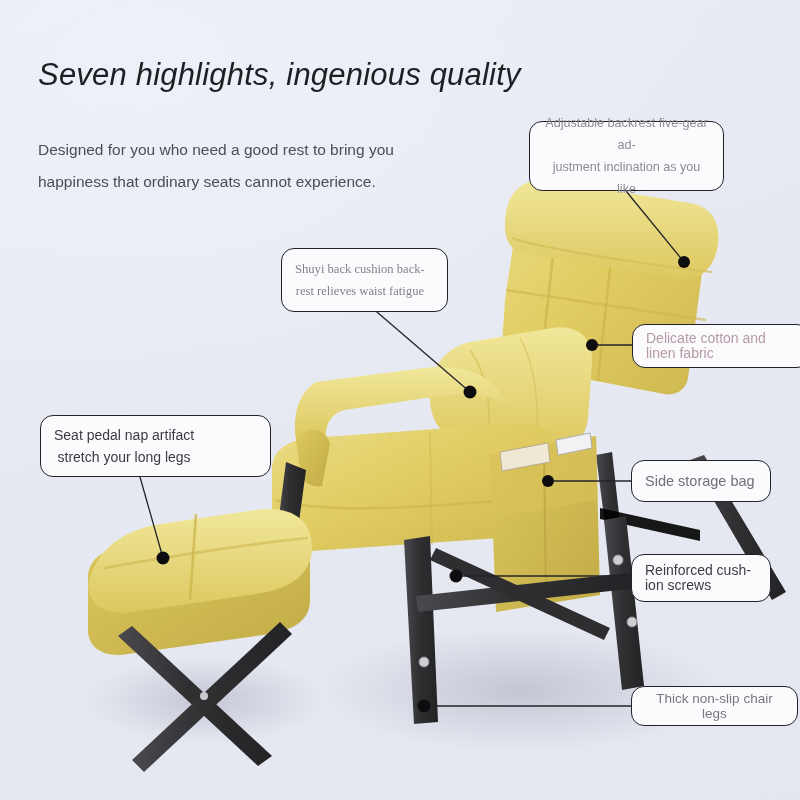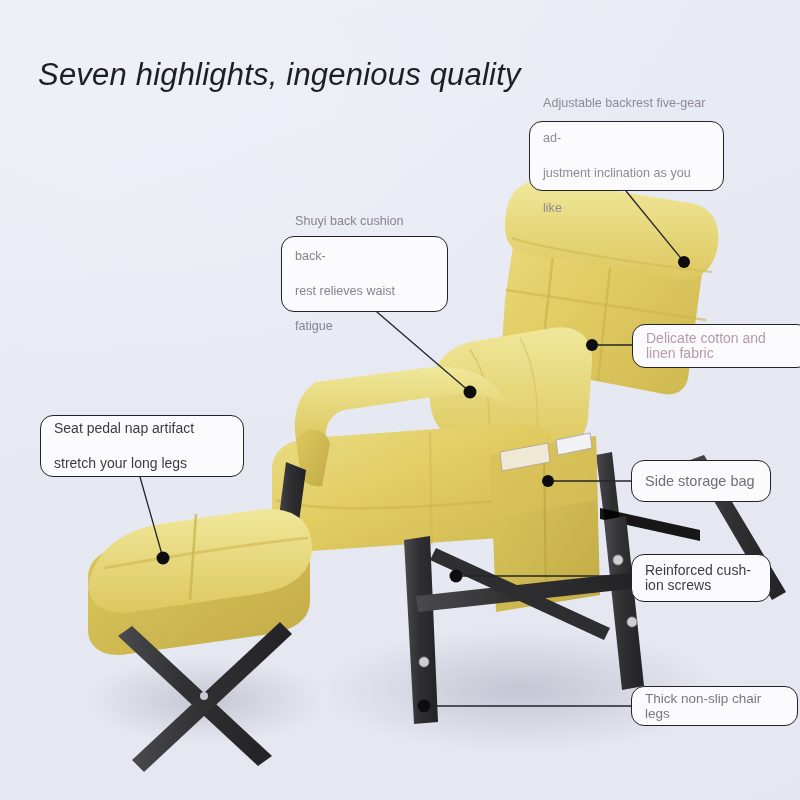"Adjustable backrest five-gear ad-" .c-two { line-height: 35px -> 22px; text-align: none -> center }
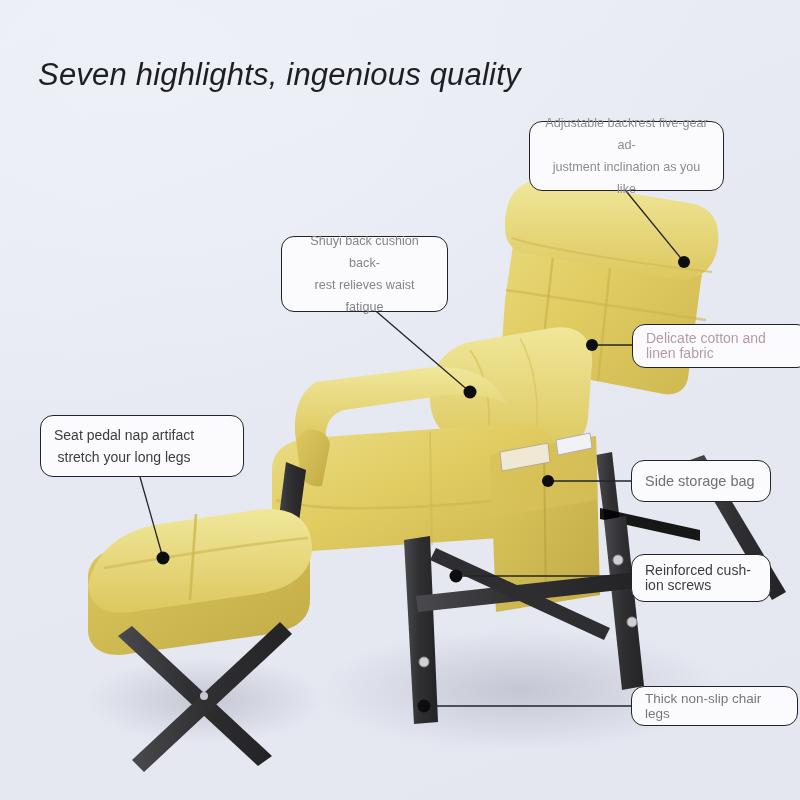"Designed for you who need" div.subline { html: none -> <div>Designed for you who need a good rest to bring you happiness that ordinary seats cannot experience.</div> }
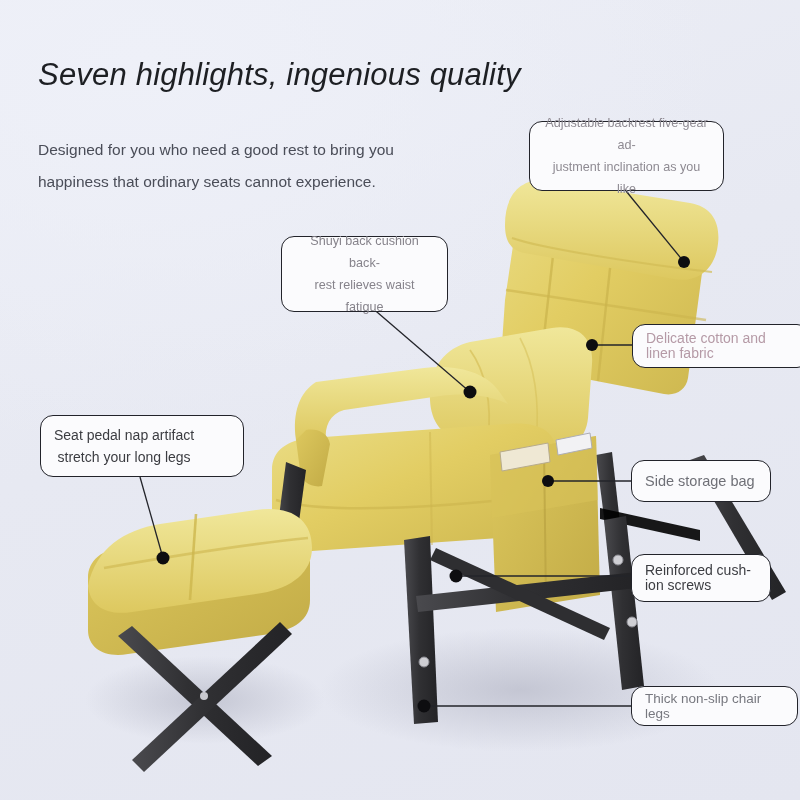"Shuyi back cushion back-" #co-cushion { font-family: none -> Liberation Serif, serif; height: 76px -> 64px; top: 236px -> 248px }
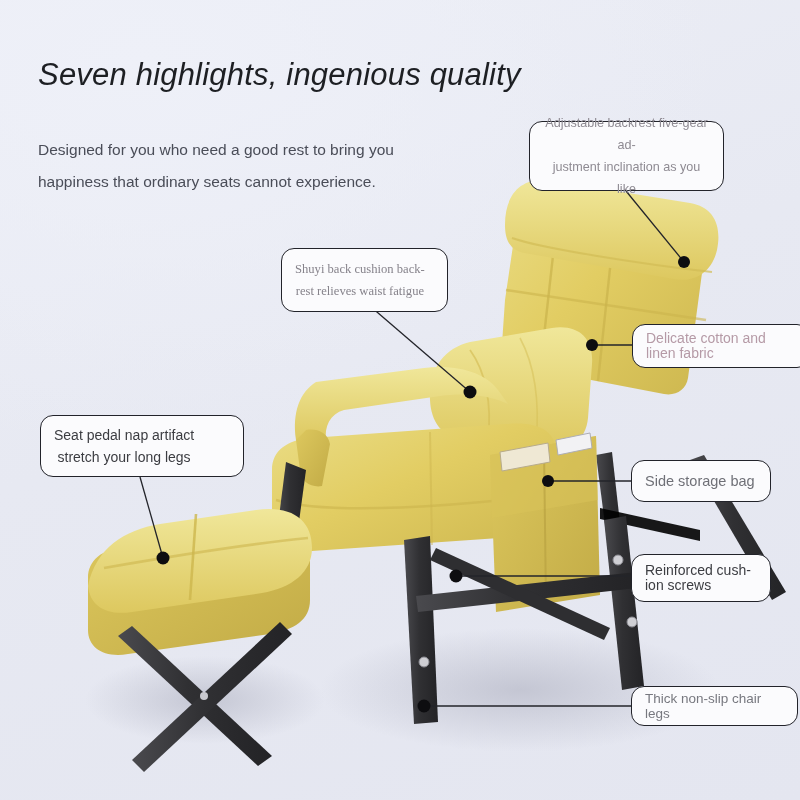"Seat pedal nap artifact" #co-pedal { width: 204px -> 231px }
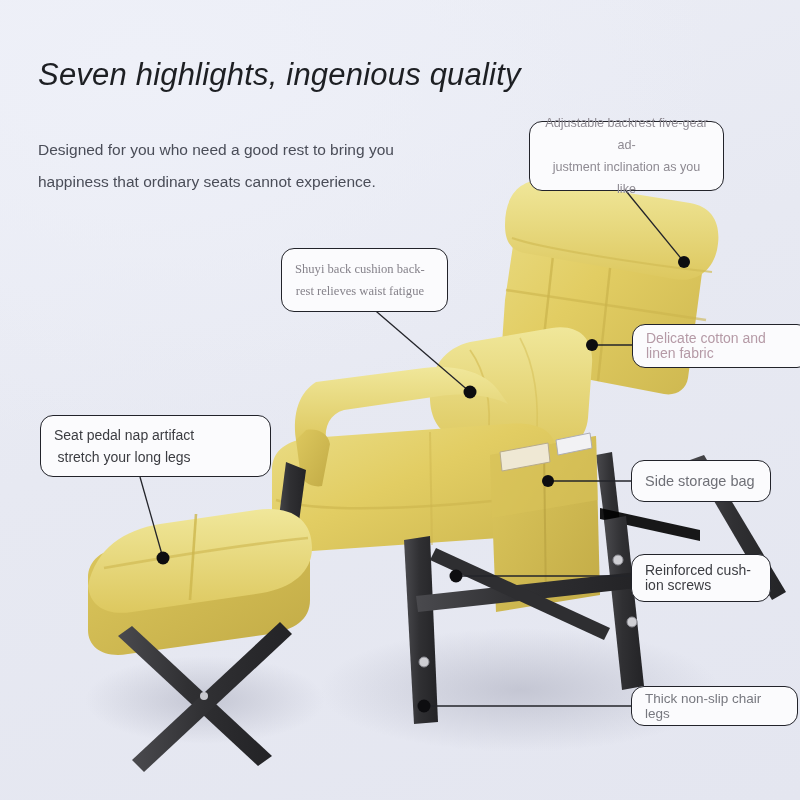"Side storage bag" .c-one { text-align: none -> center }
